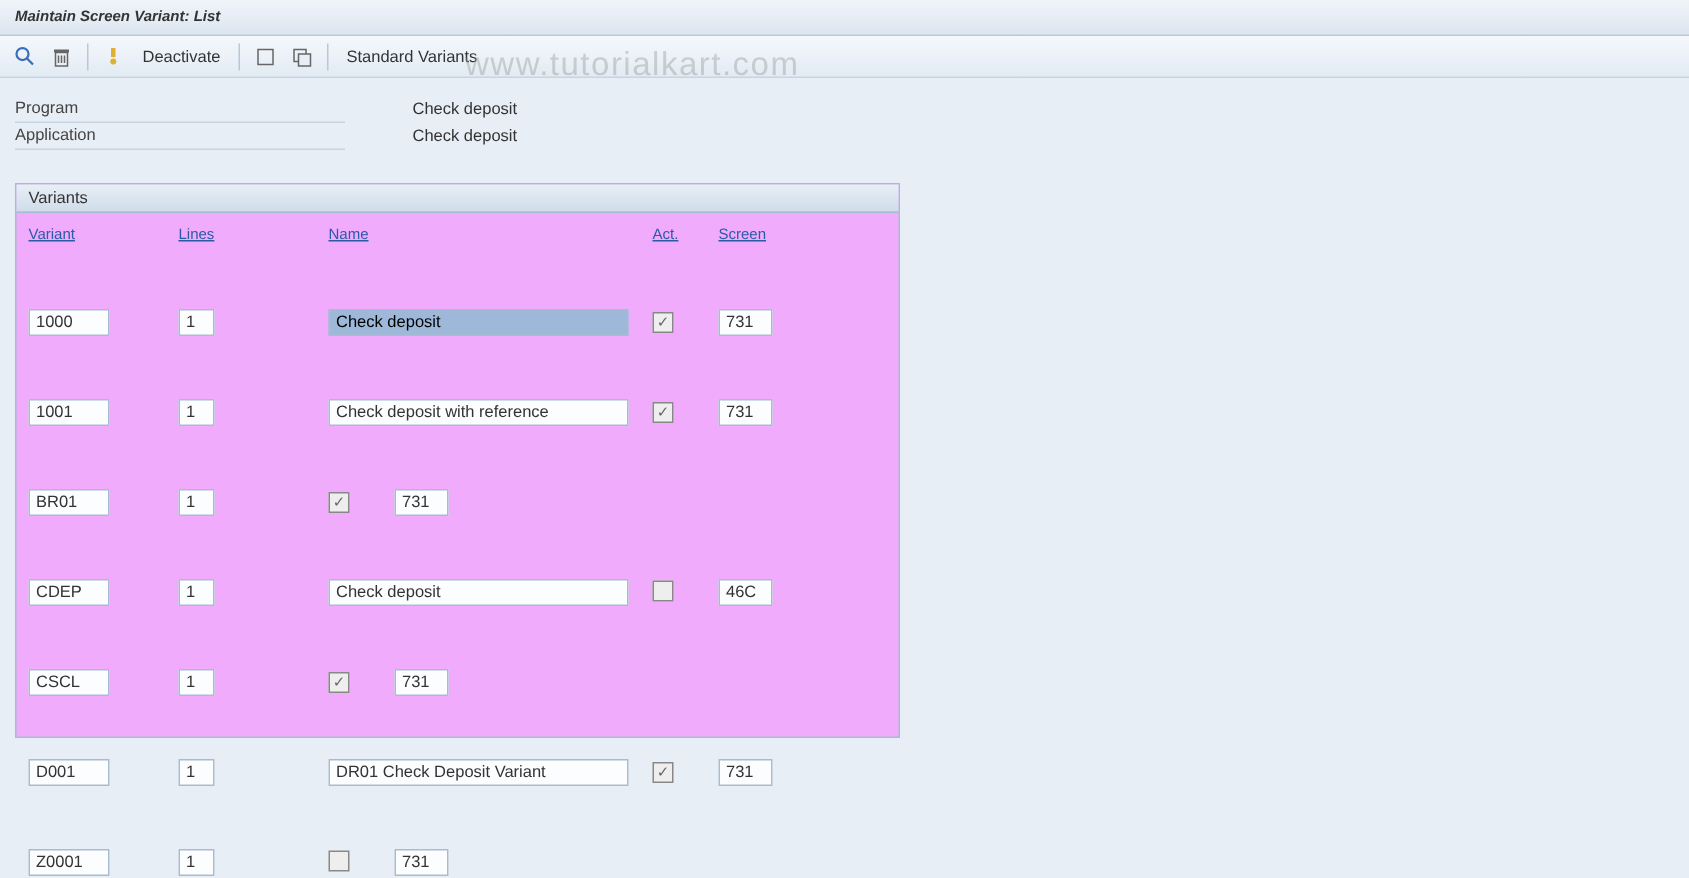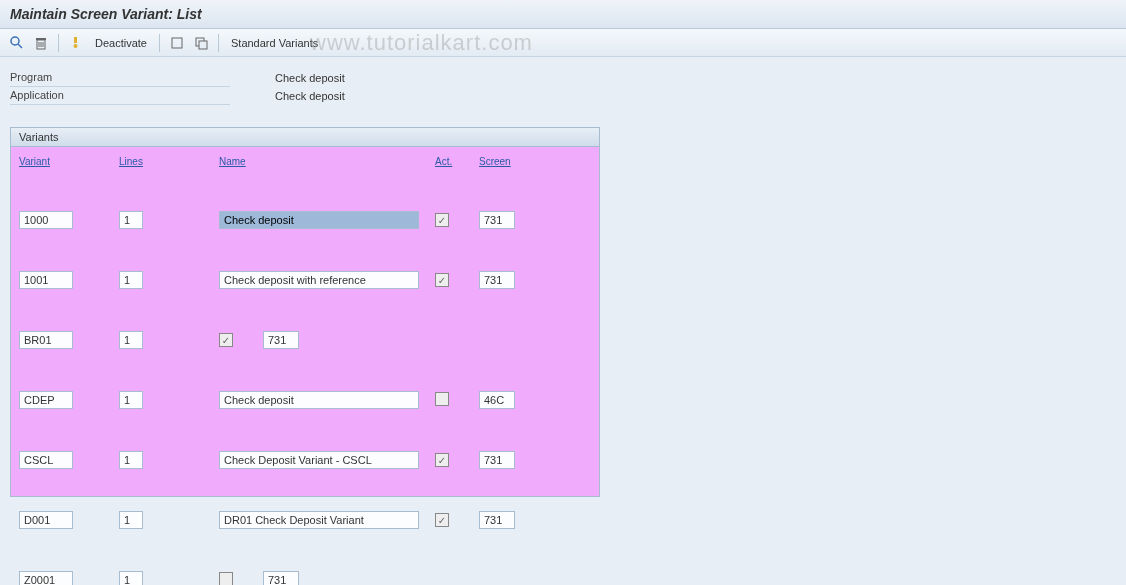"Maintain Screen Variant: List" .title-bar { font-size: 14px -> 10px }
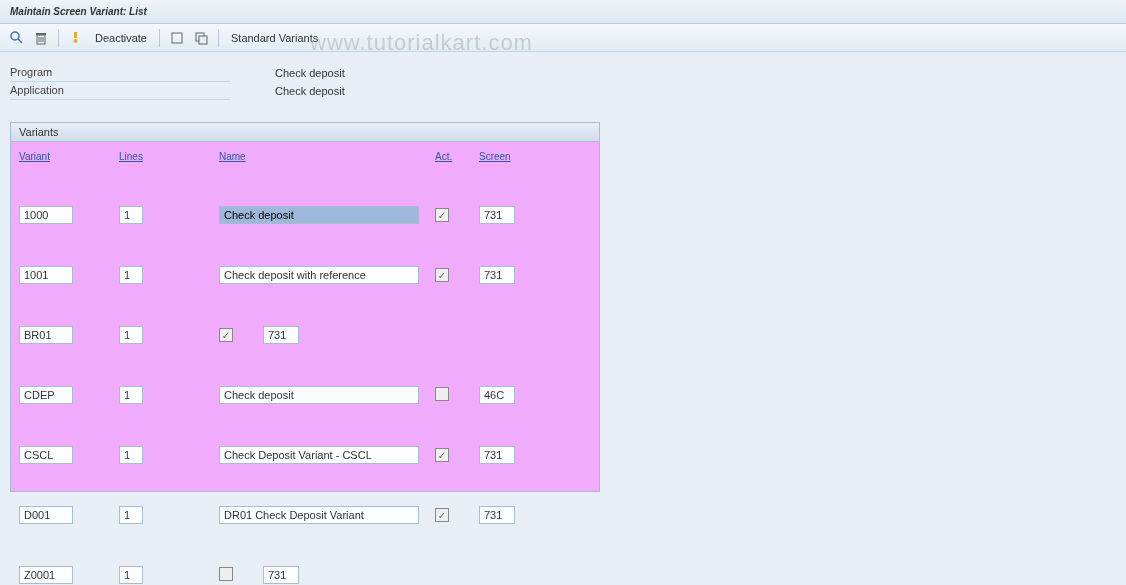"Check Deposit Variant - CSCL" div.col-name { html: <div><input></div> -> none }
